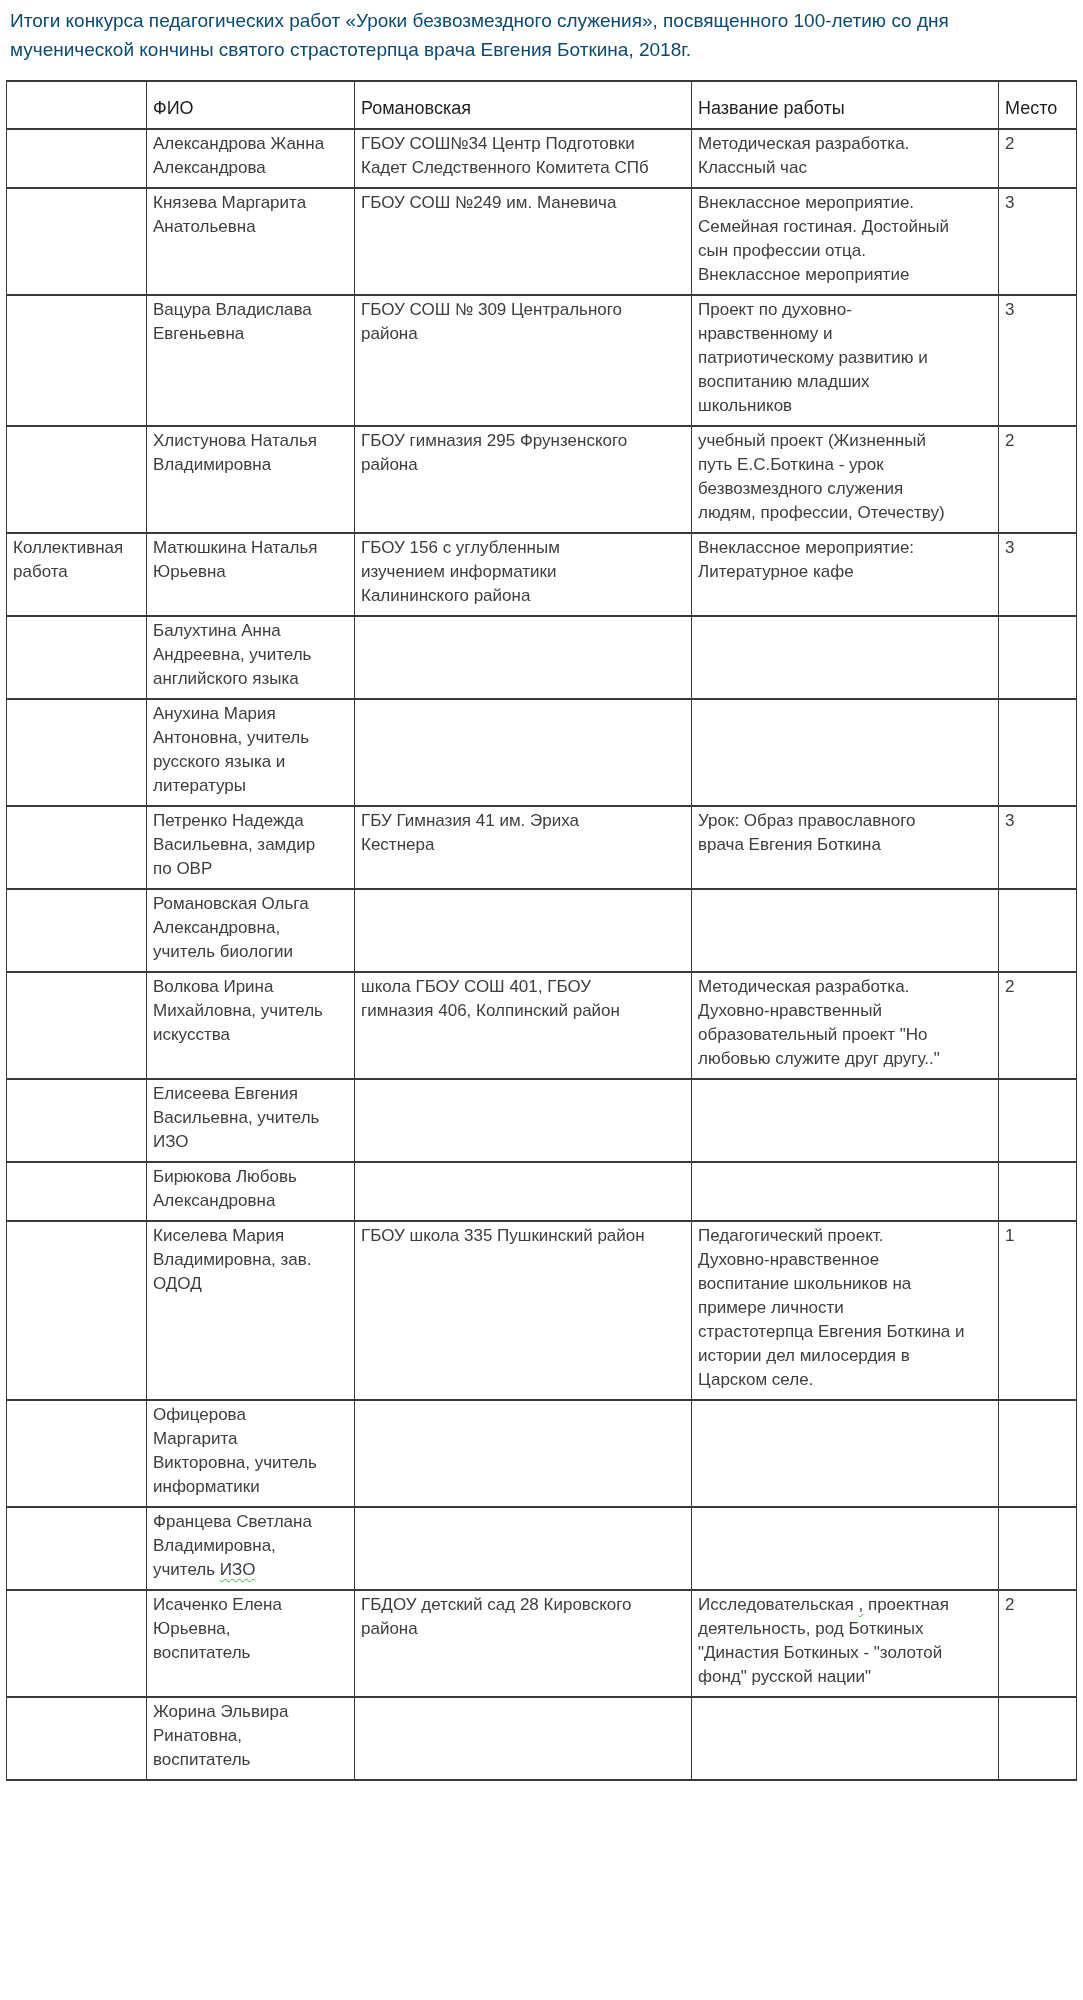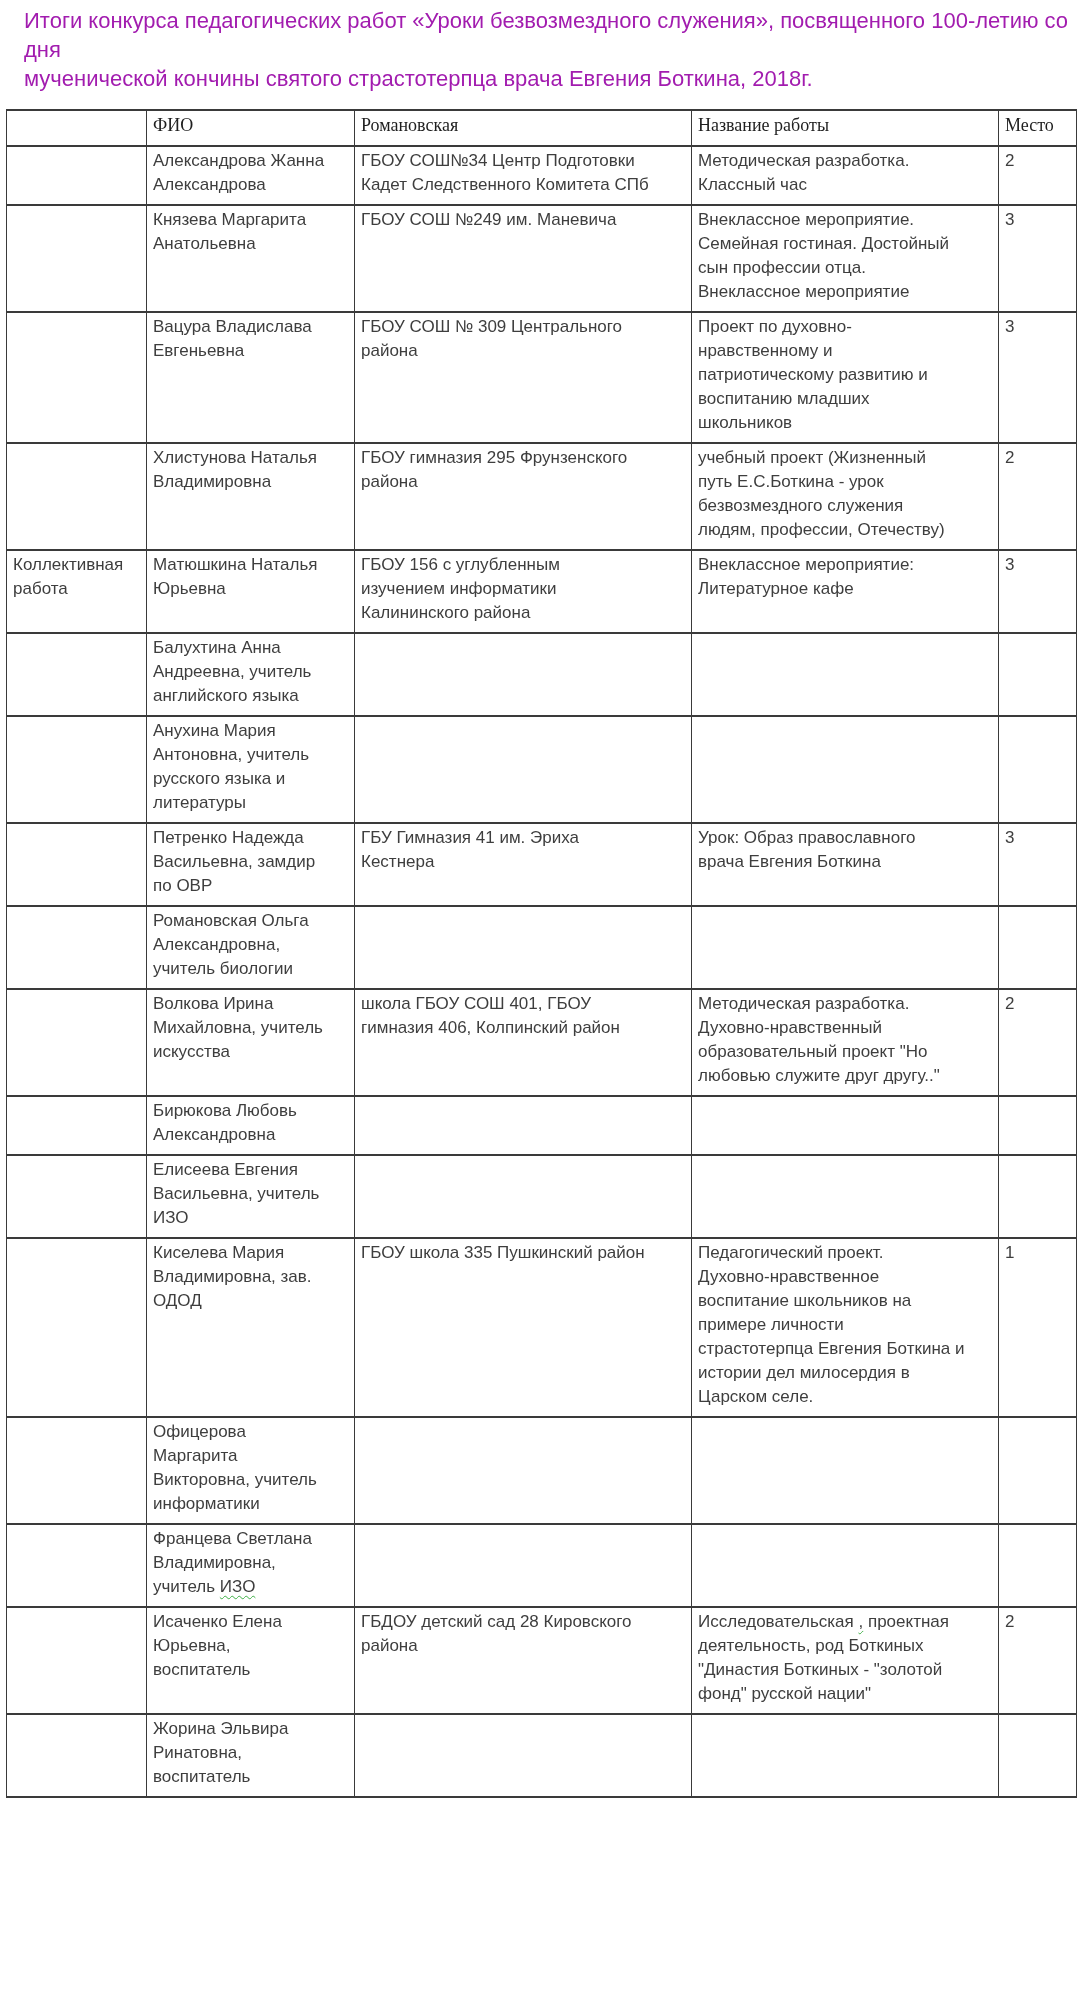"Итоги конкурса педагогических работ" .doc-title { color: #a21caf -> #0c4a6e; font-size: 22px -> 19px; margin: 0 0 16px 18px -> 0 0 16px 4px }
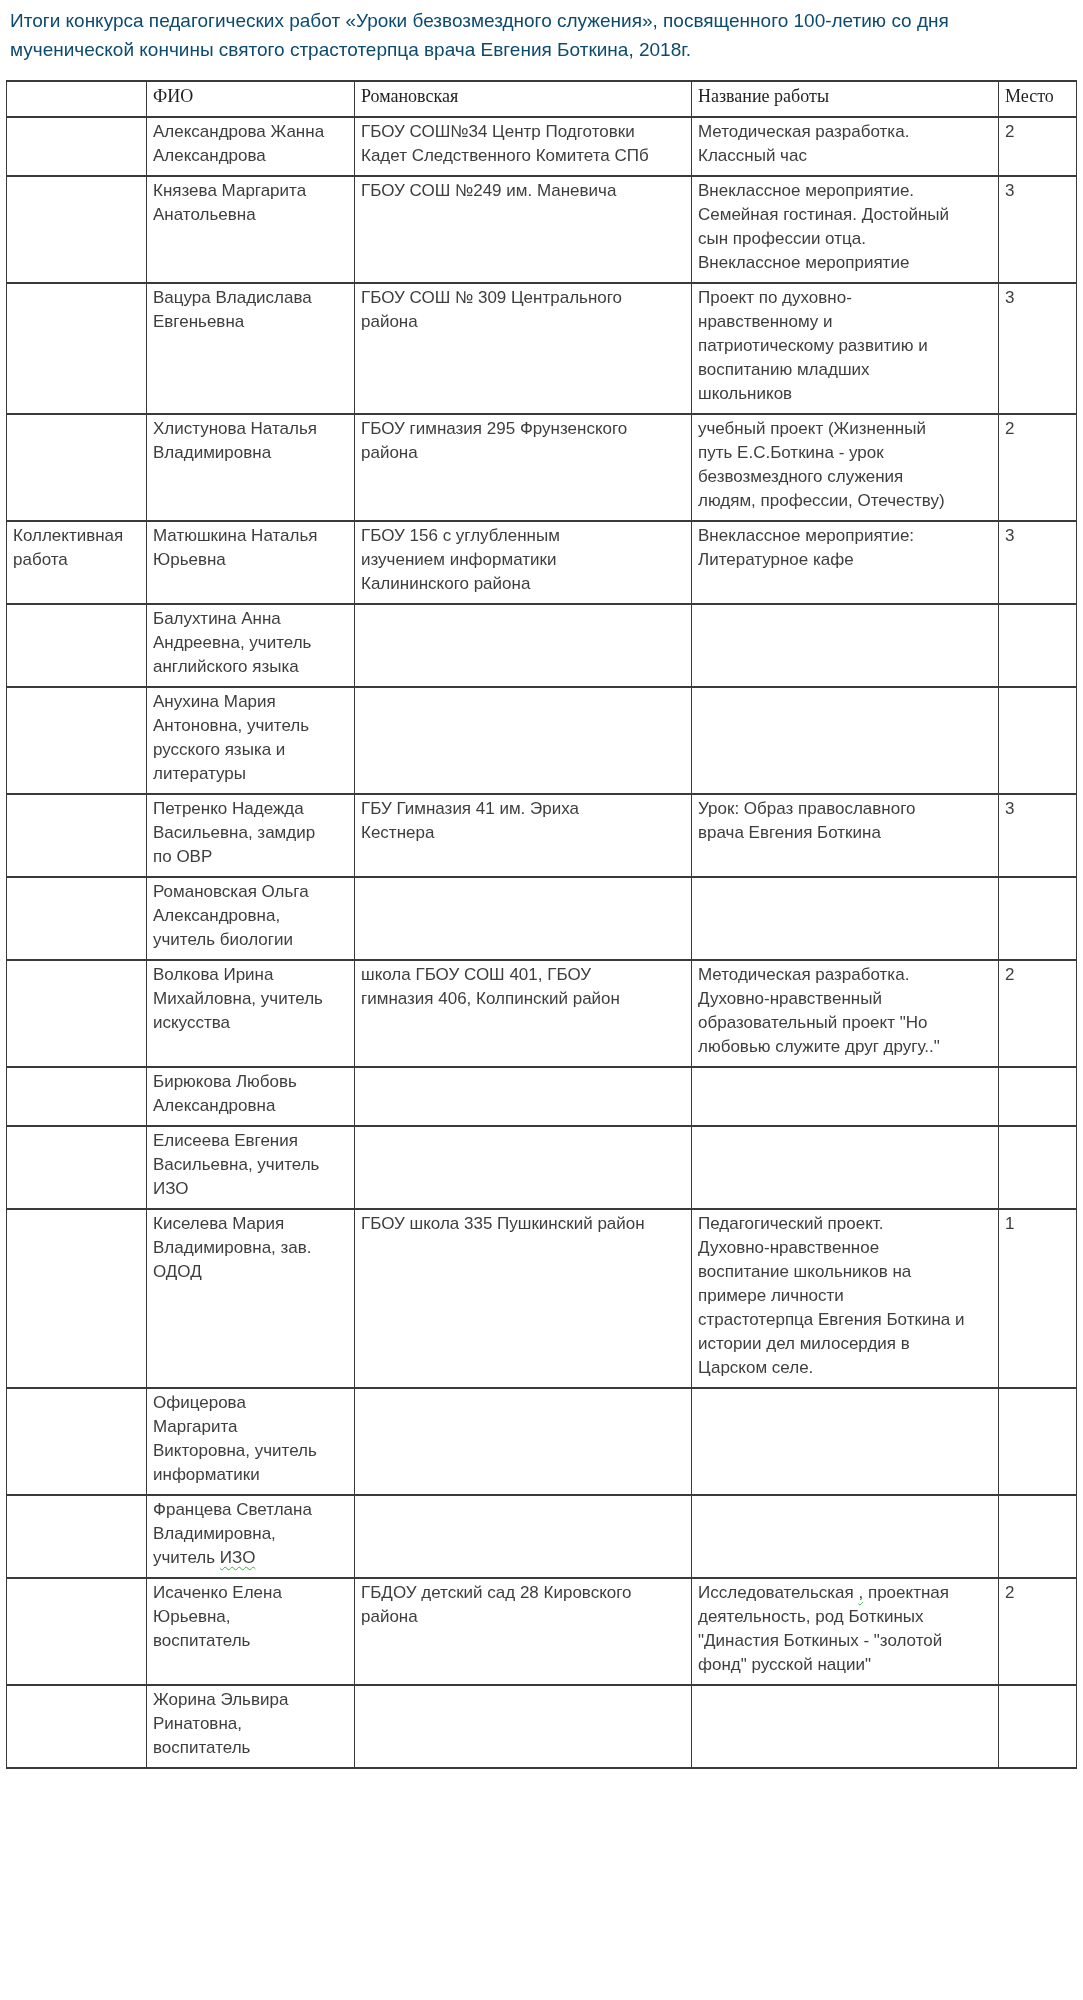"ФИО" table.results th { font-family: Liberation Serif, serif -> Liberation Sans, sans-serif; padding: 4px 6px 9px 6px -> 16px 6px 9px 6px }
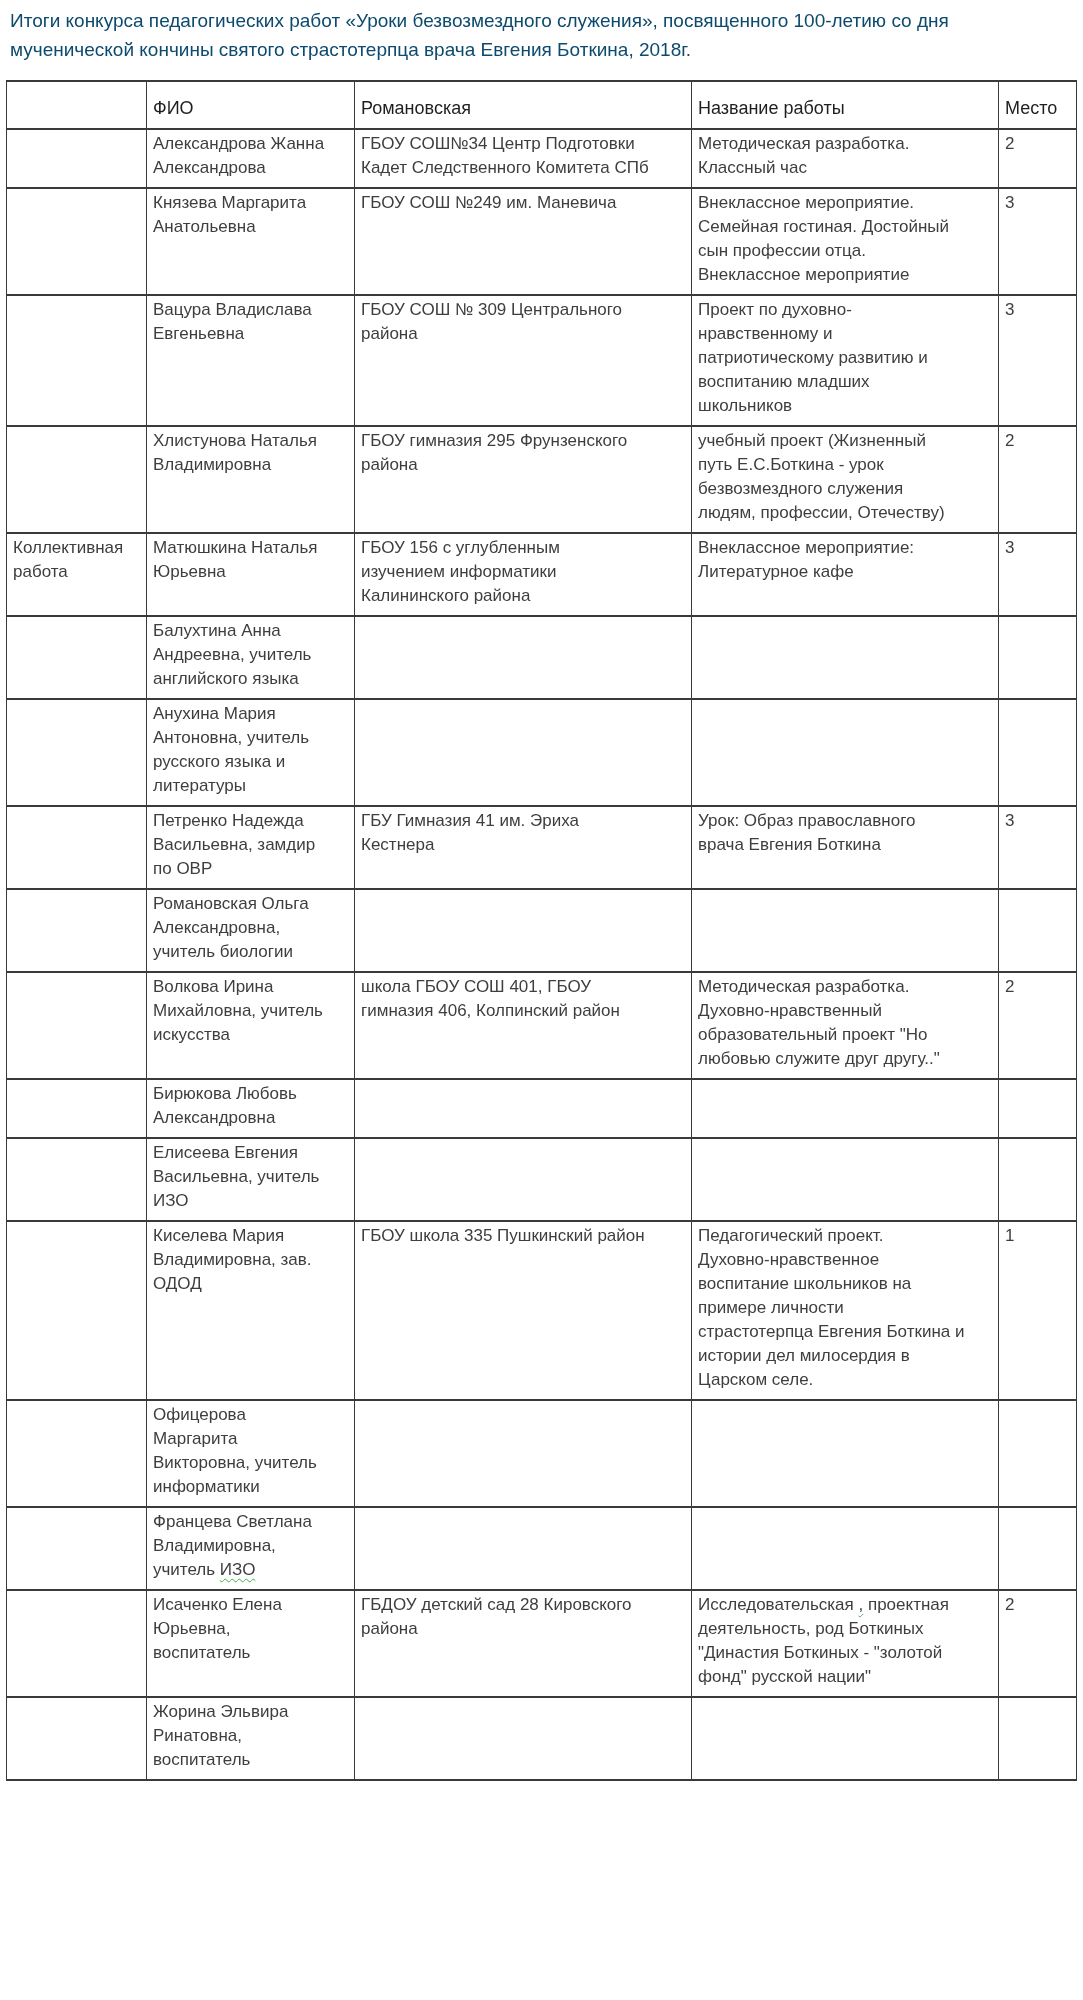"Бирюкова Любовь" tr { order: before "Елисеева Евгения" -> after "Елисеева Евгения" }
